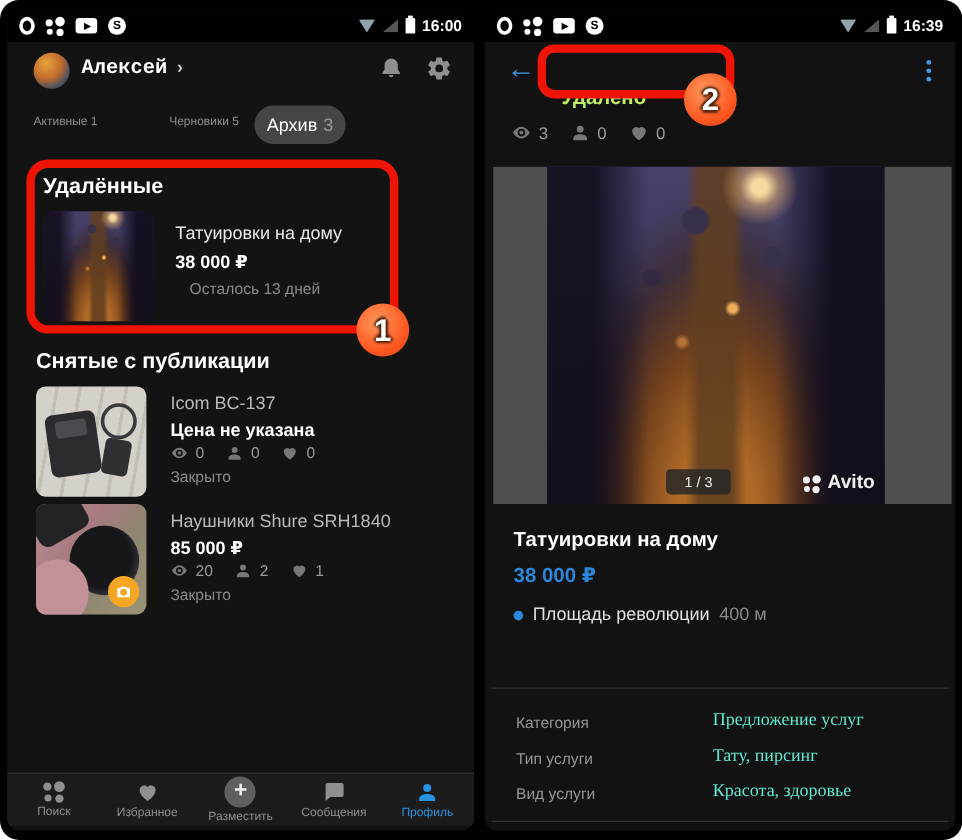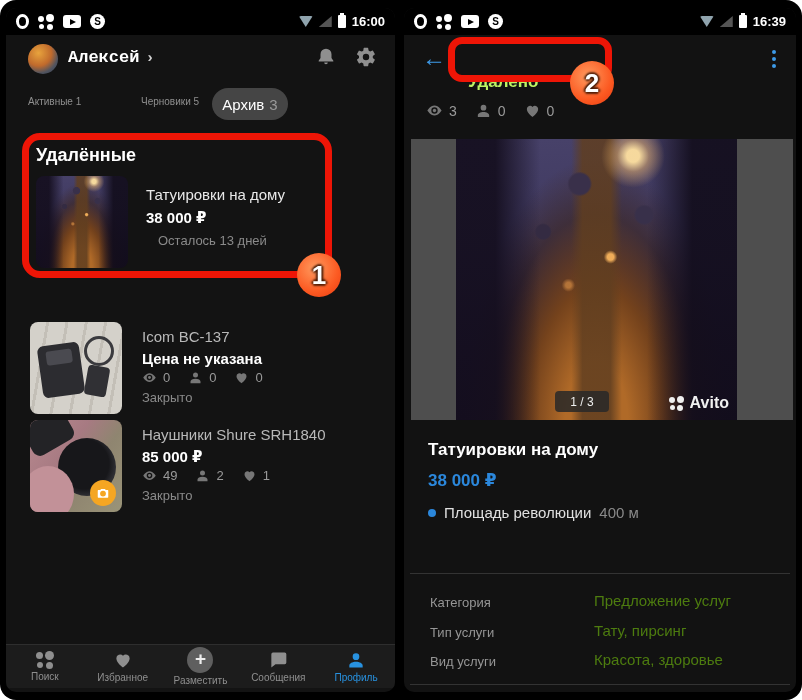"Снятые с публикации" div.sec-title { html: none -> <div>Снятые с публикации</div> }
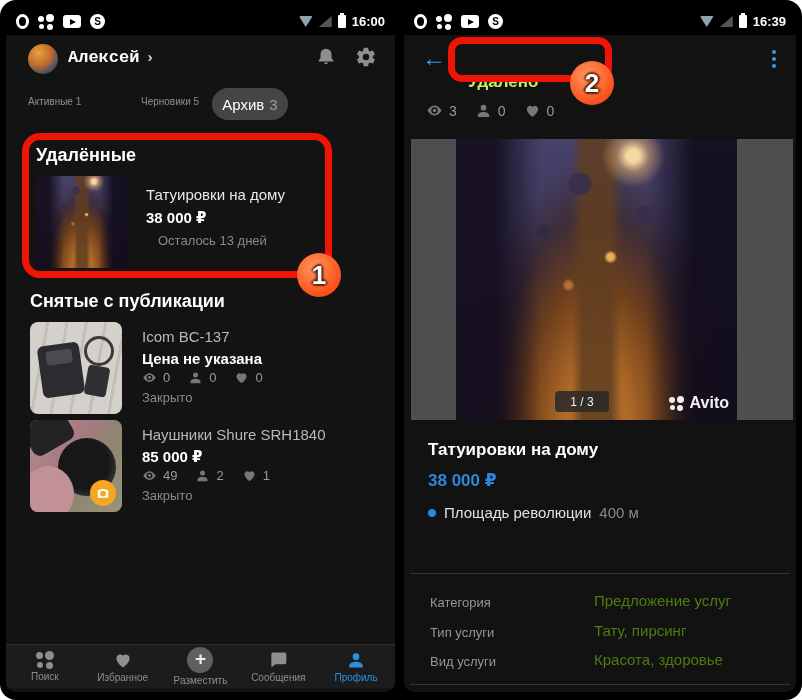"49" span { text: 49 -> 20 }
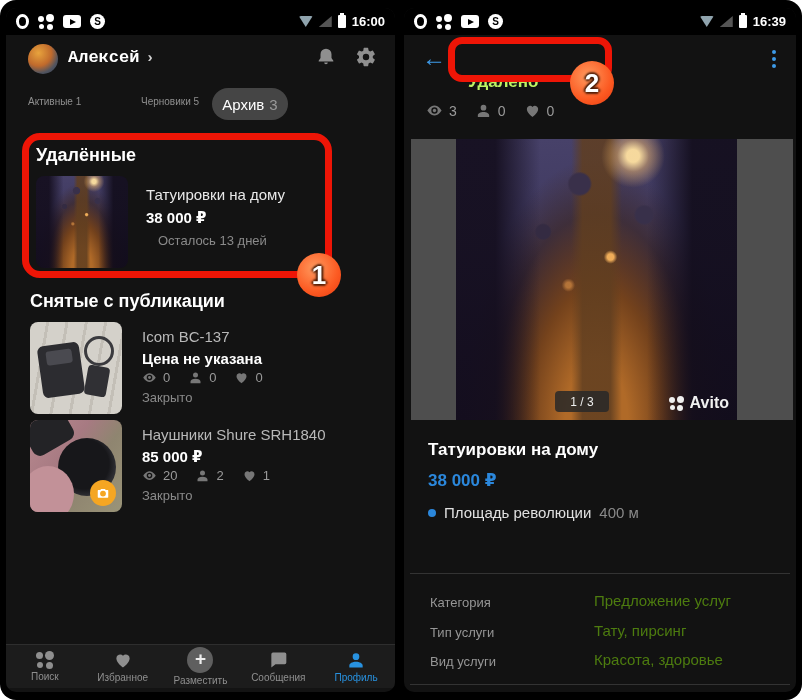"Предложение услуг" .detail-value { color: #4d7c0f -> #5eead4; font-family: none -> Liberation Serif, serif }
